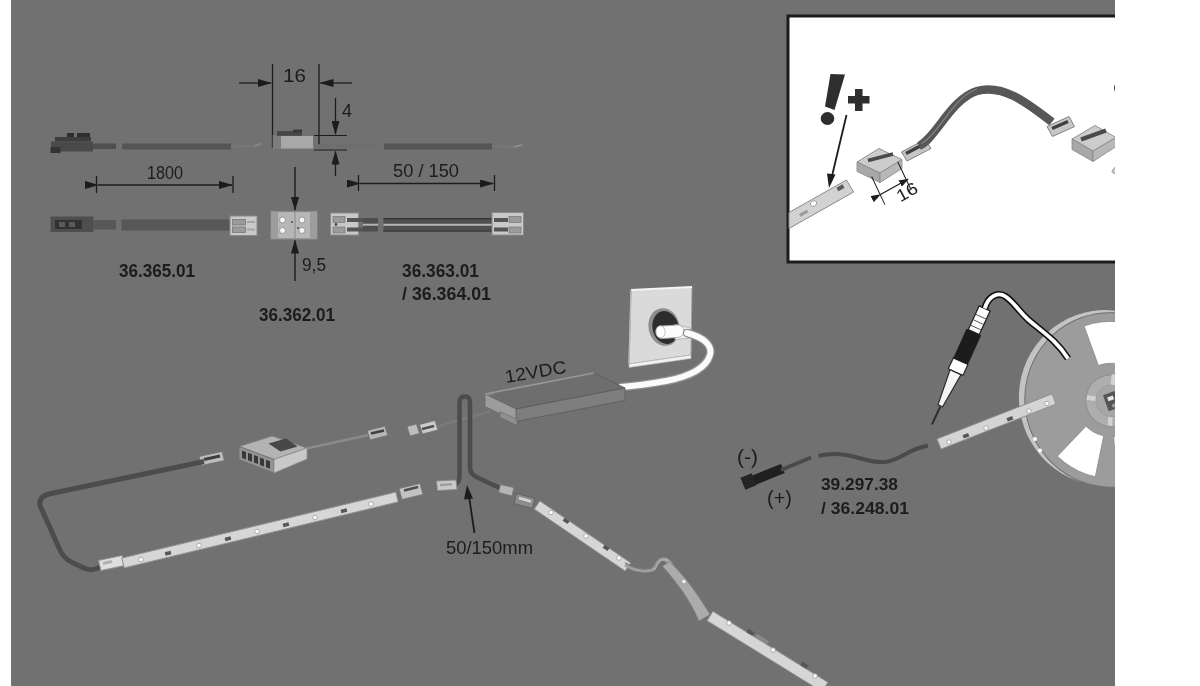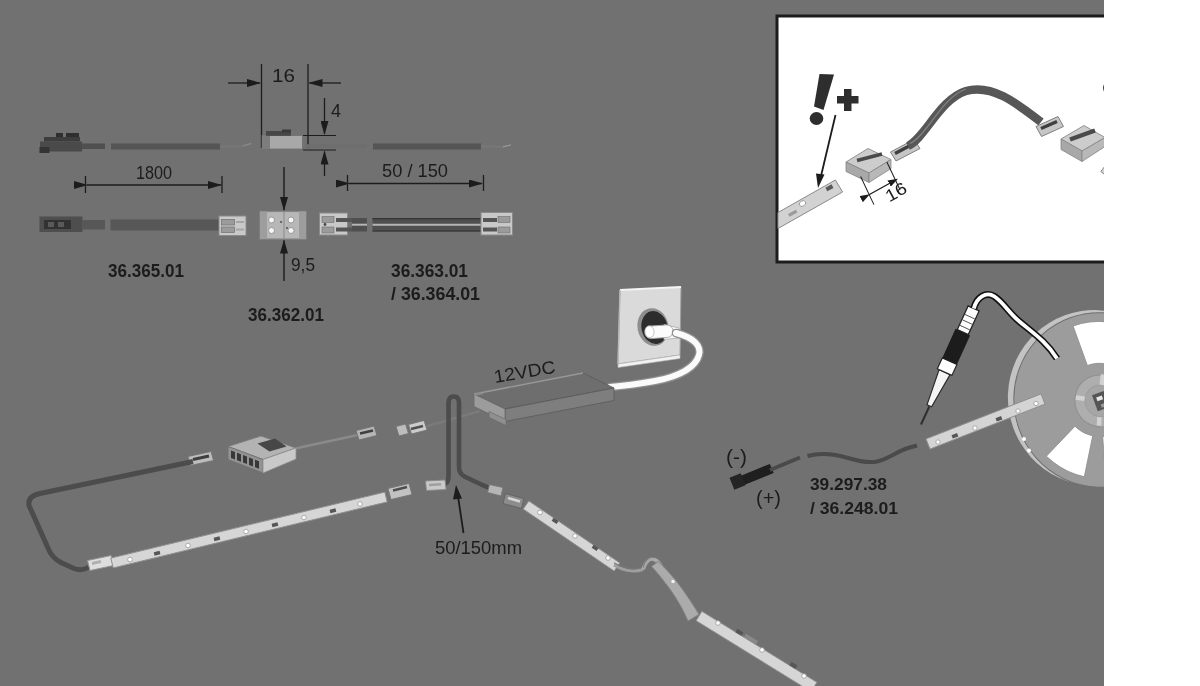"16" #page { margin-left: none -> 11px }
